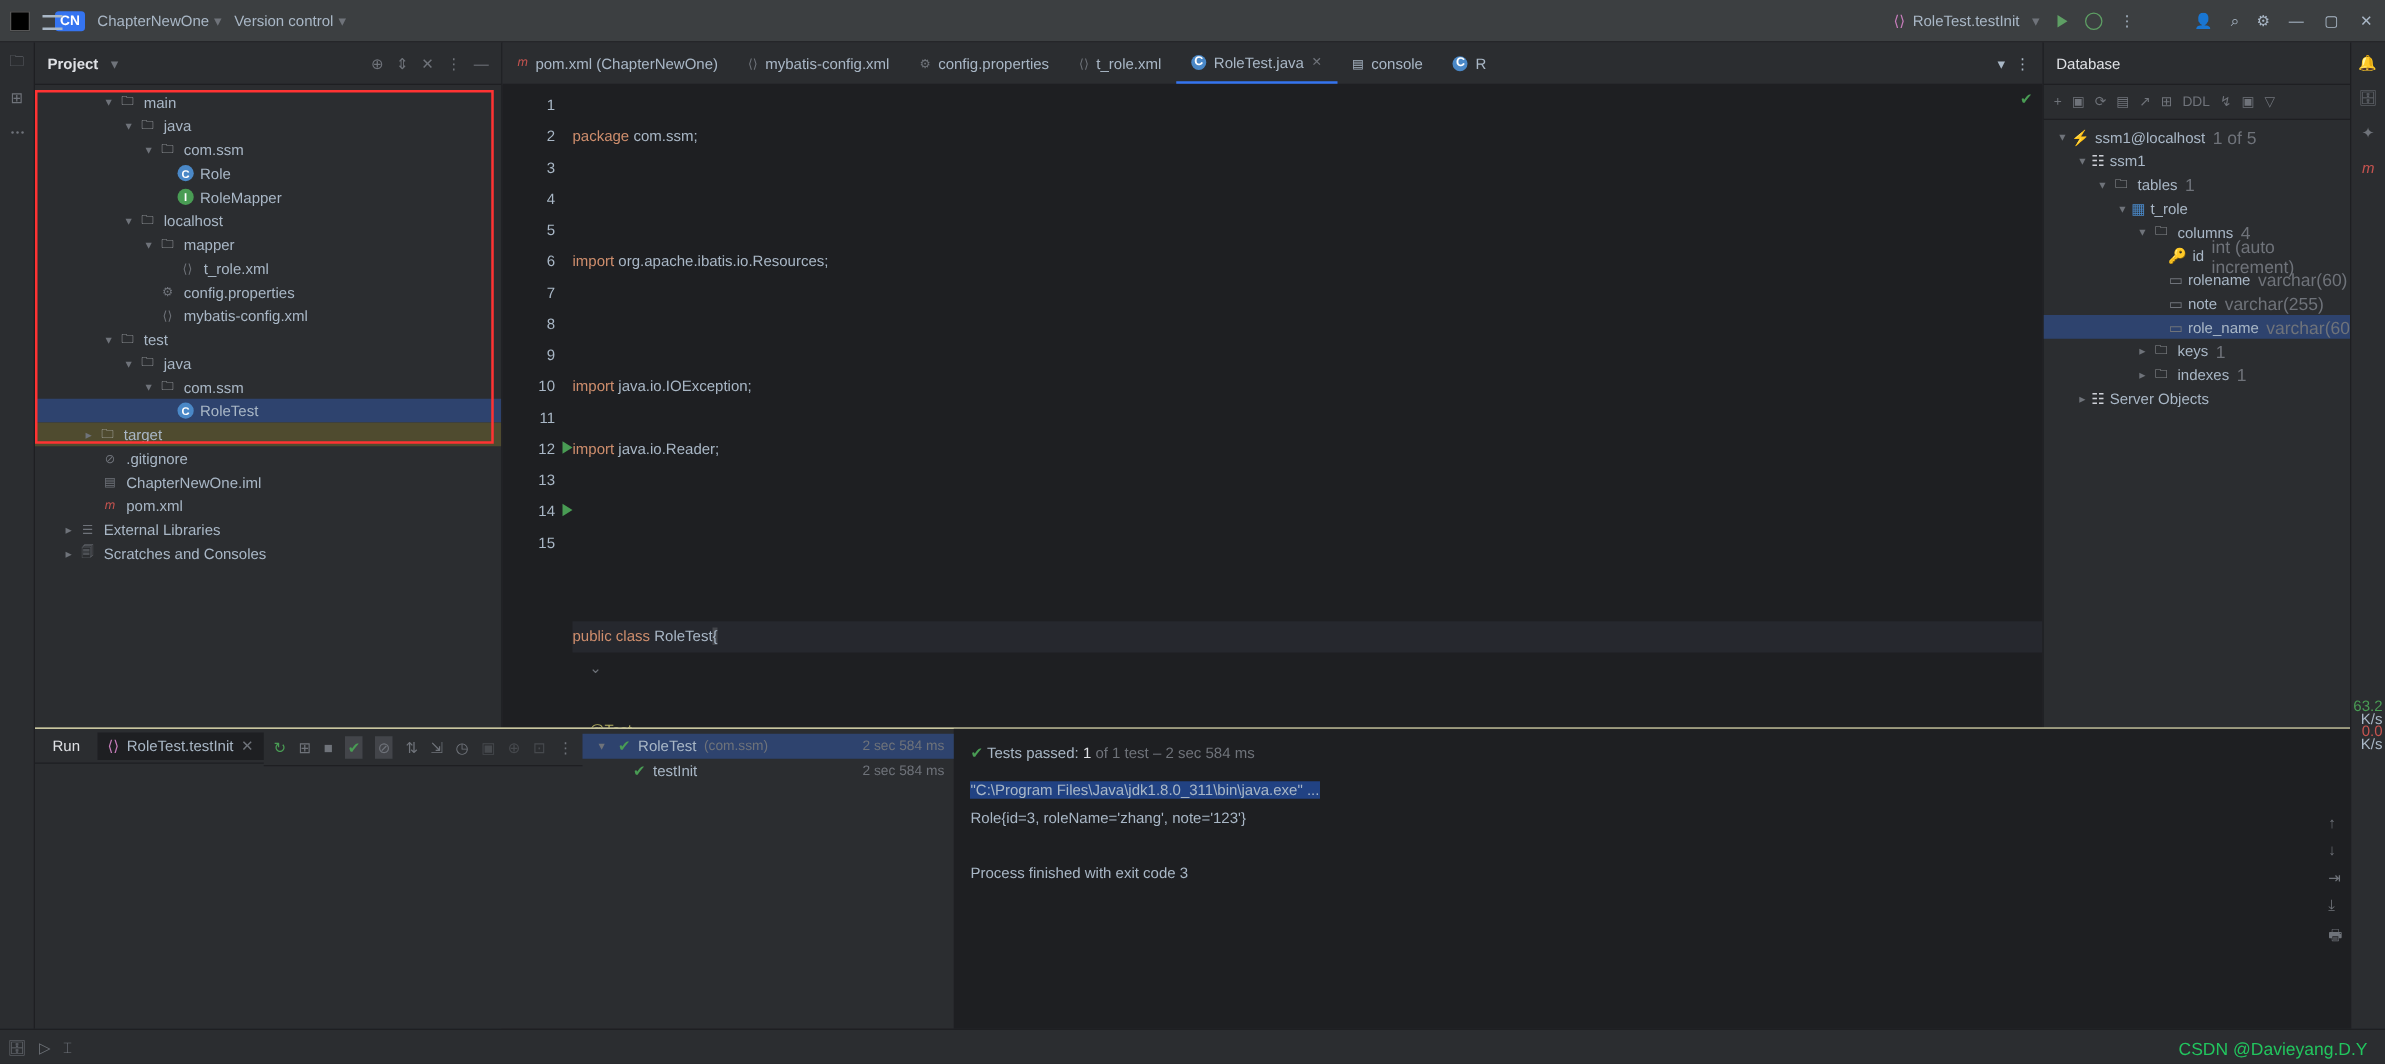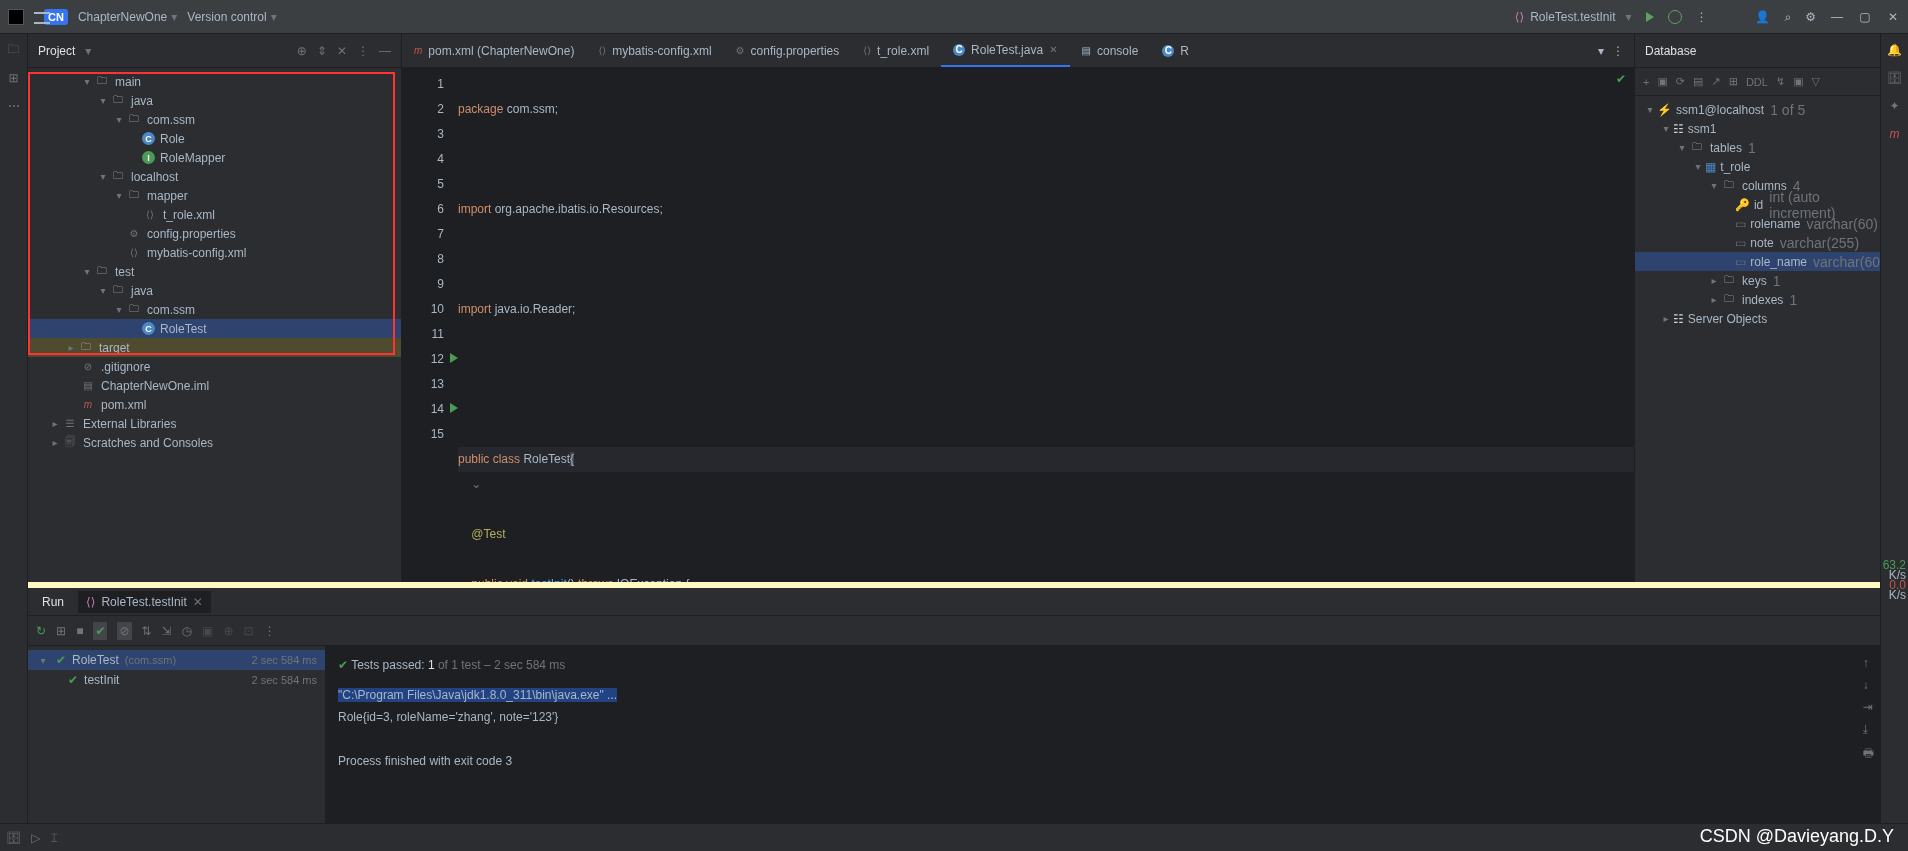"Project" .proj-header .label { font-weight: 400 -> 700 }
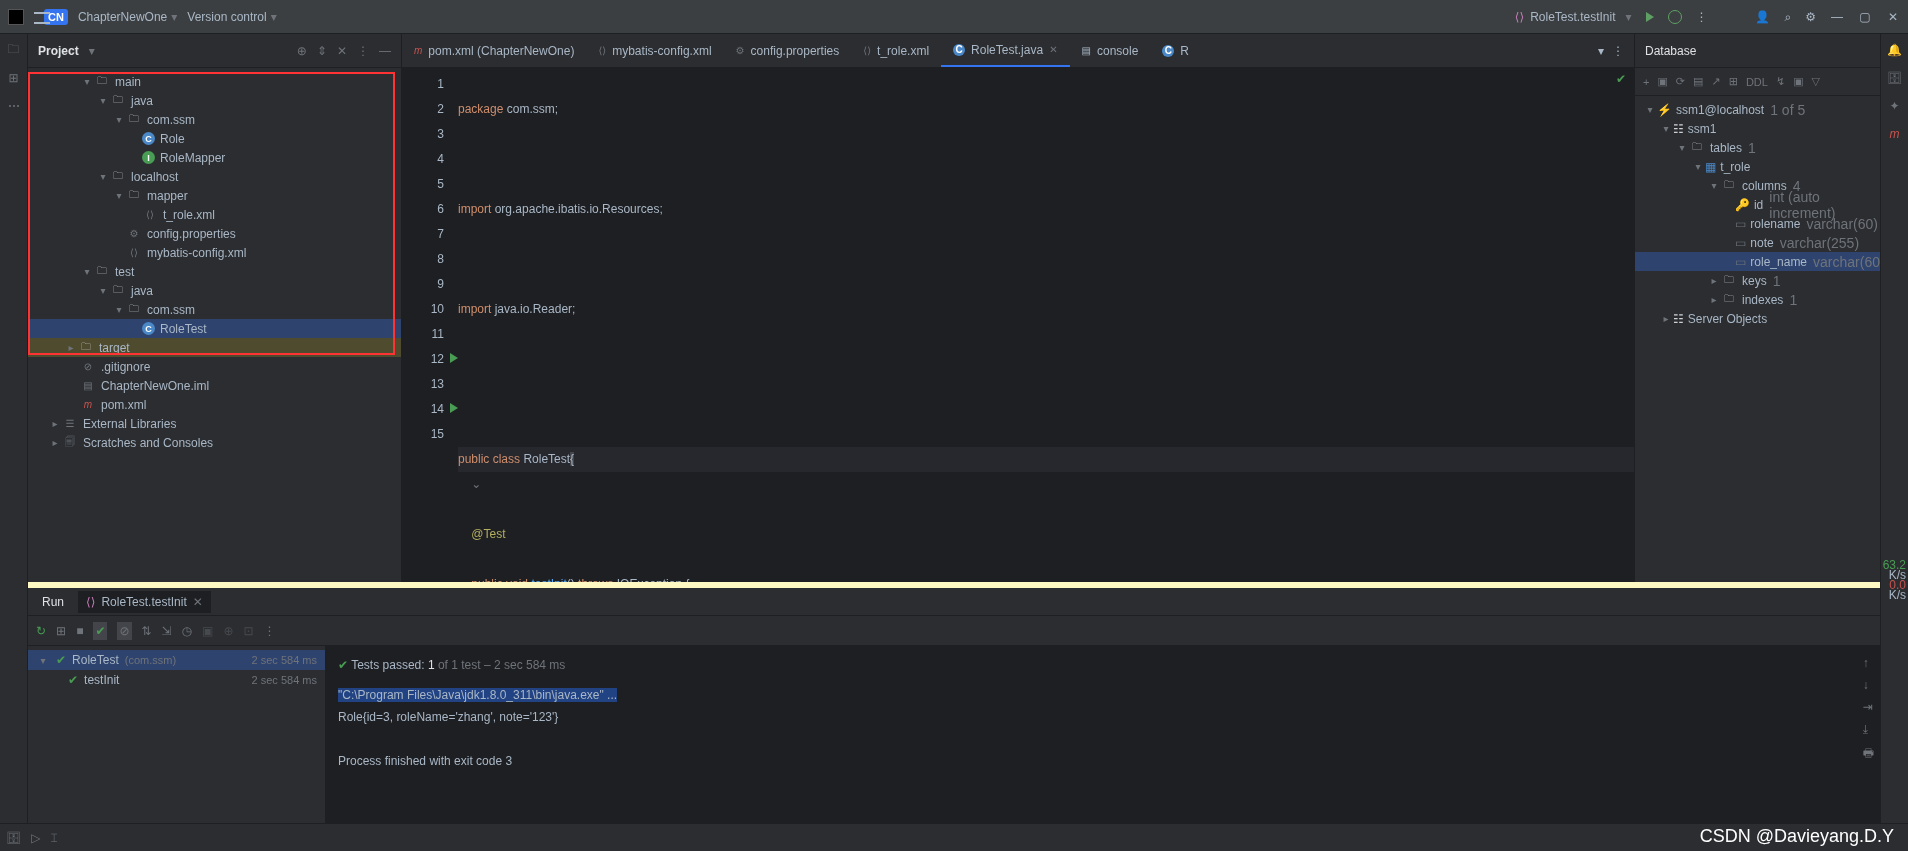"import java.io.IOException;" div { html: none -> <div><span>import</span><span> java.io.IOException;</span></div> }
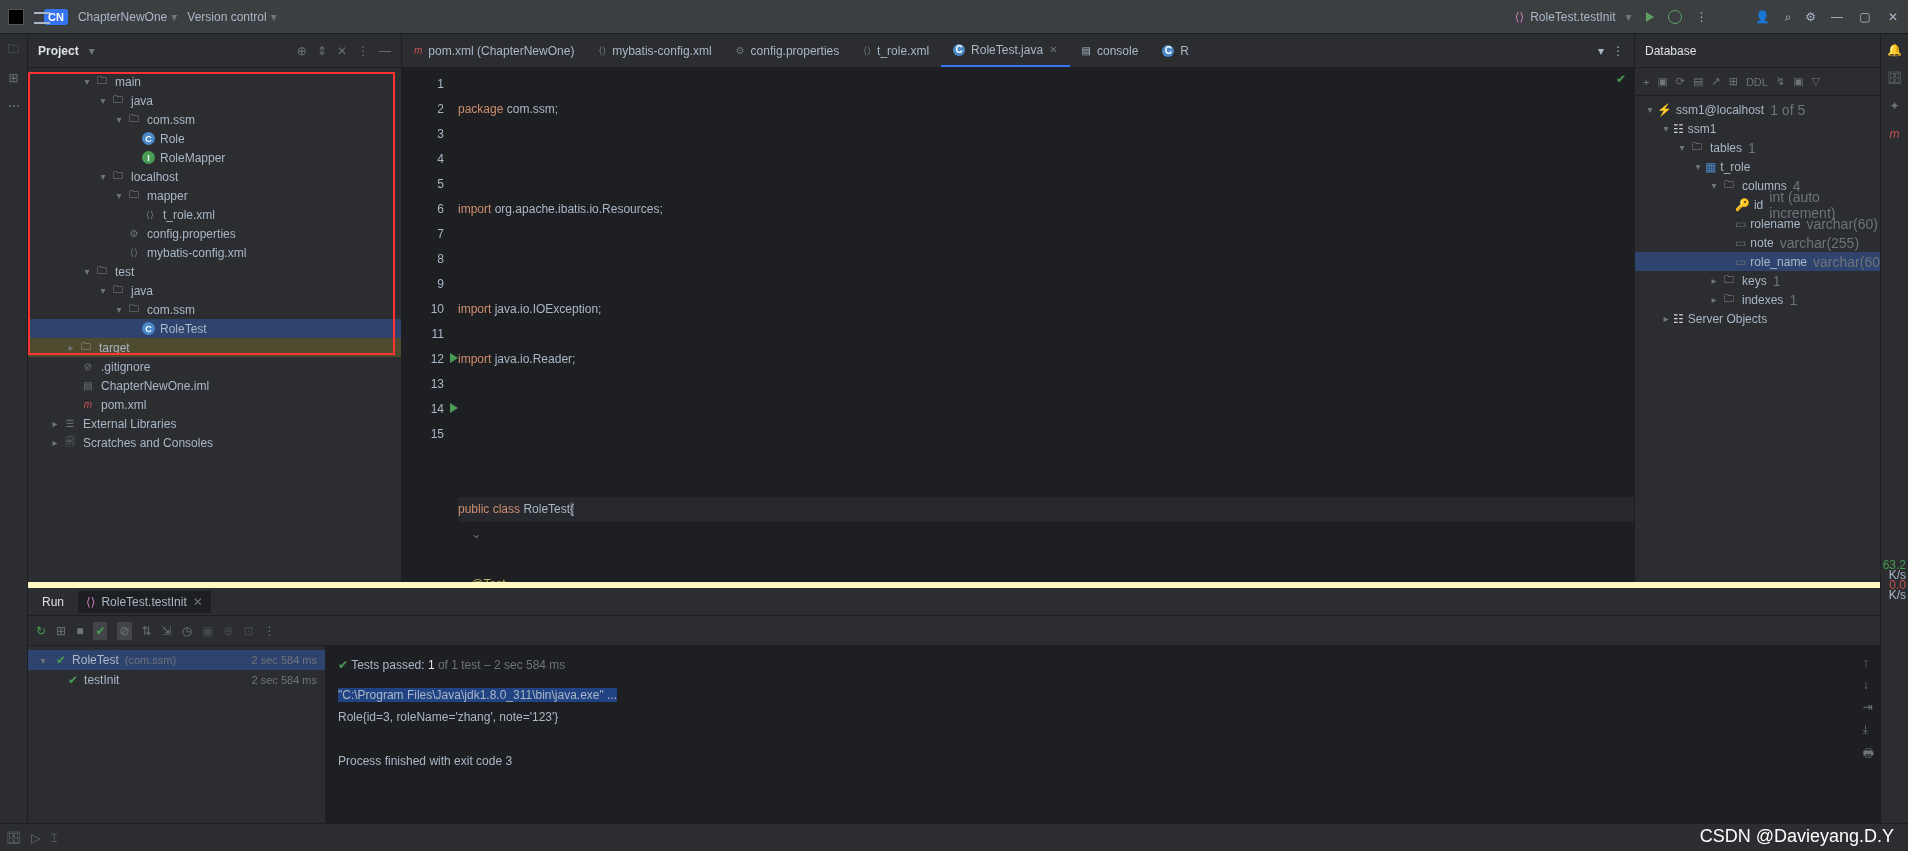"Run" .bottom-panel { border-top: 6px solid #fef9c3 -> 1px solid #fef9c3; flex-direction: column -> row }
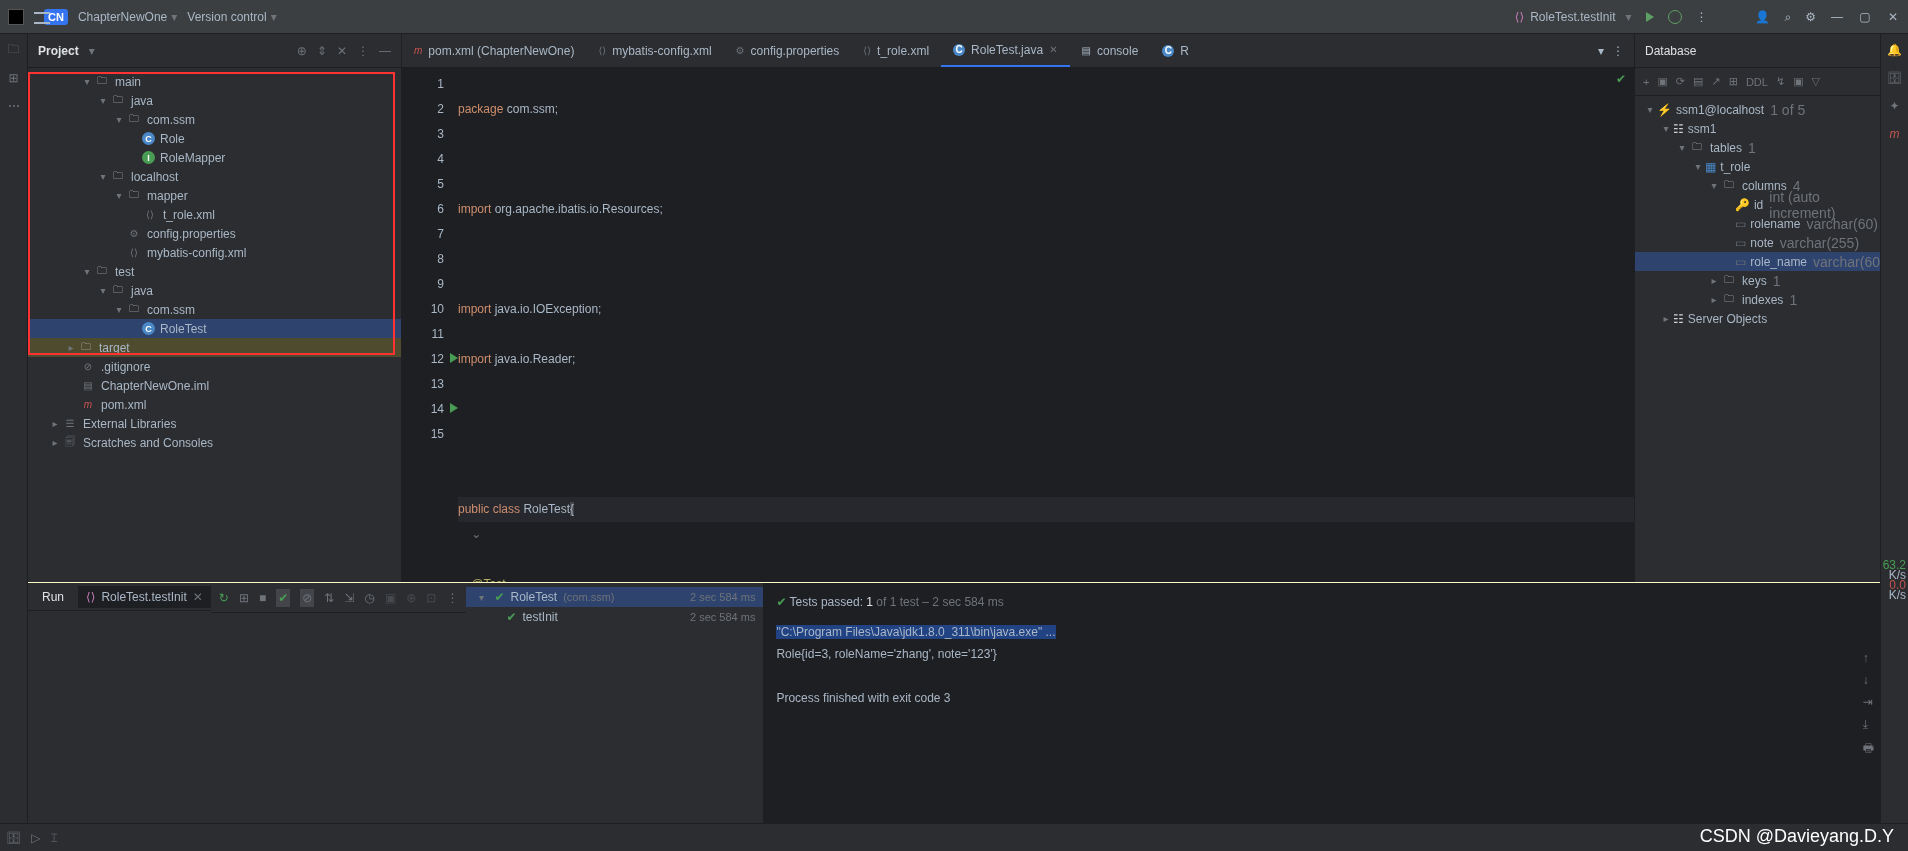"CSDN @Davieyang.D.Y" .watermark { color: #ffffff -> #22c55e; font-size: 18px -> 14px }
